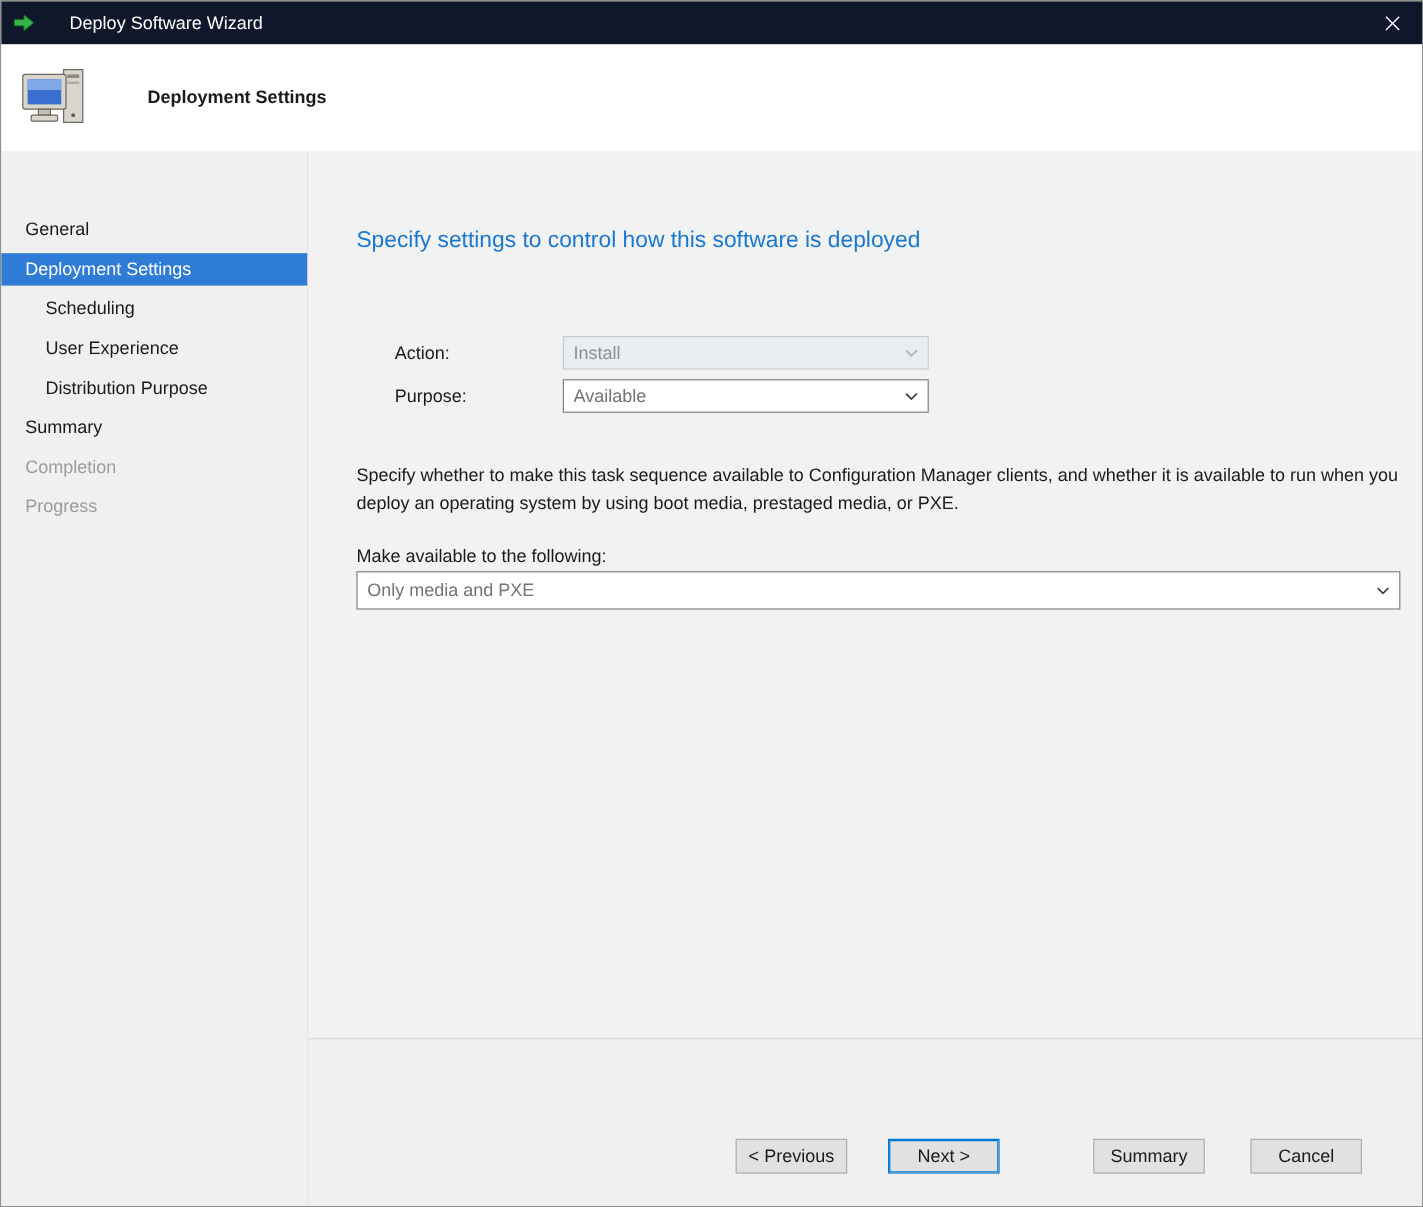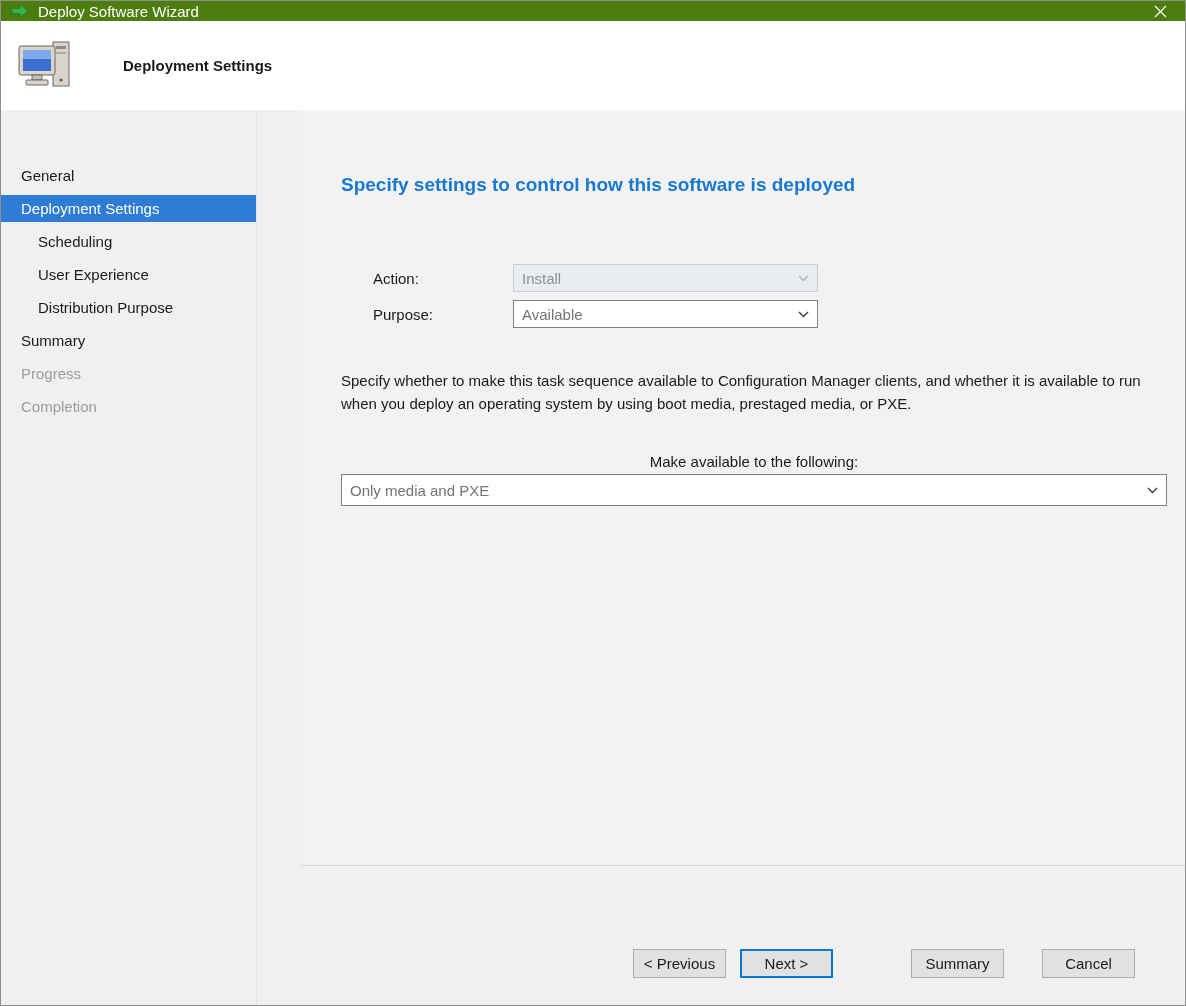"Deploy Software Wizard" .titlebar { background: #4d7c0f -> #0f172a; gap: none -> 20px; height: 20px -> 36px }
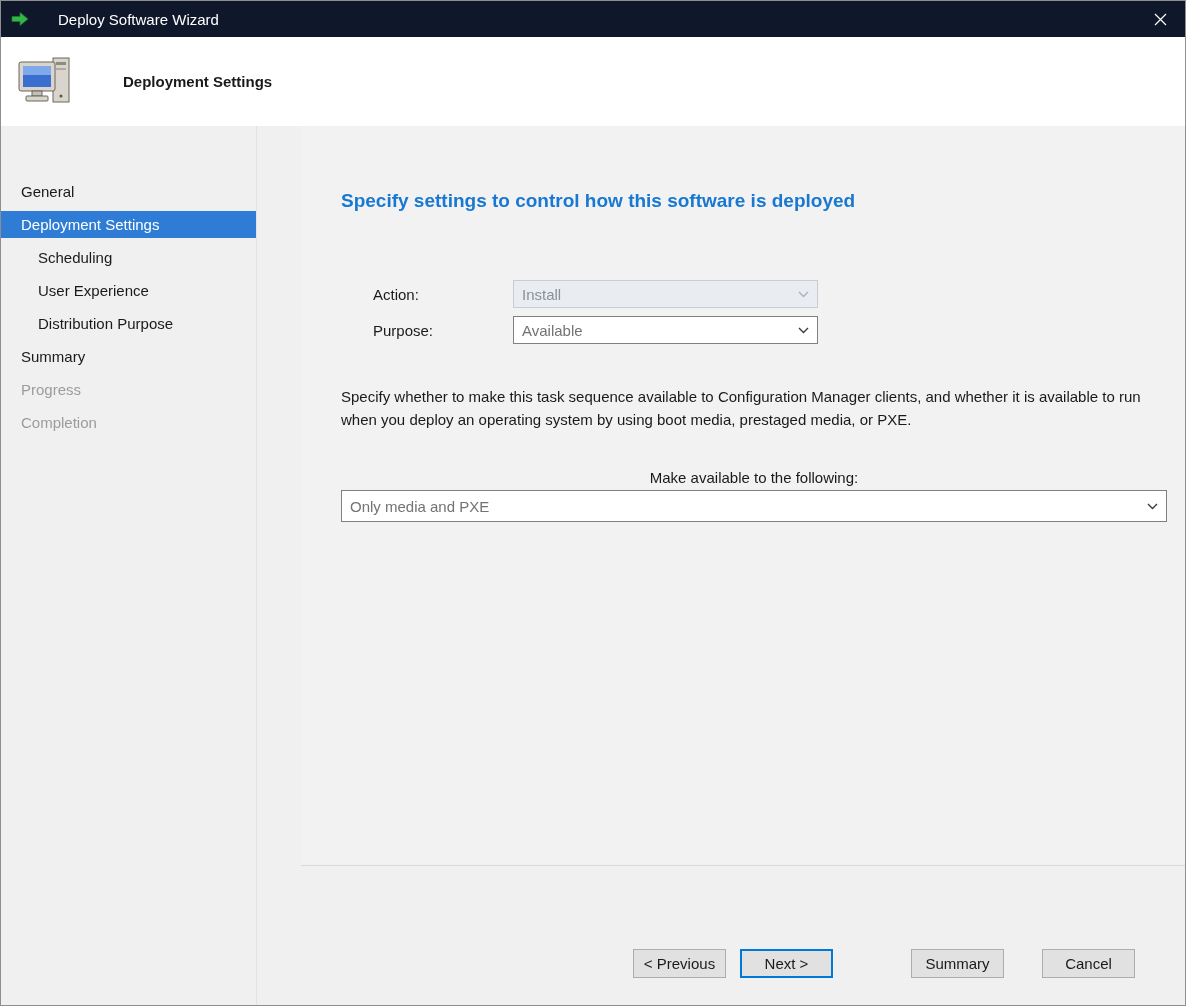"General" .body { gap: 44px -> none }
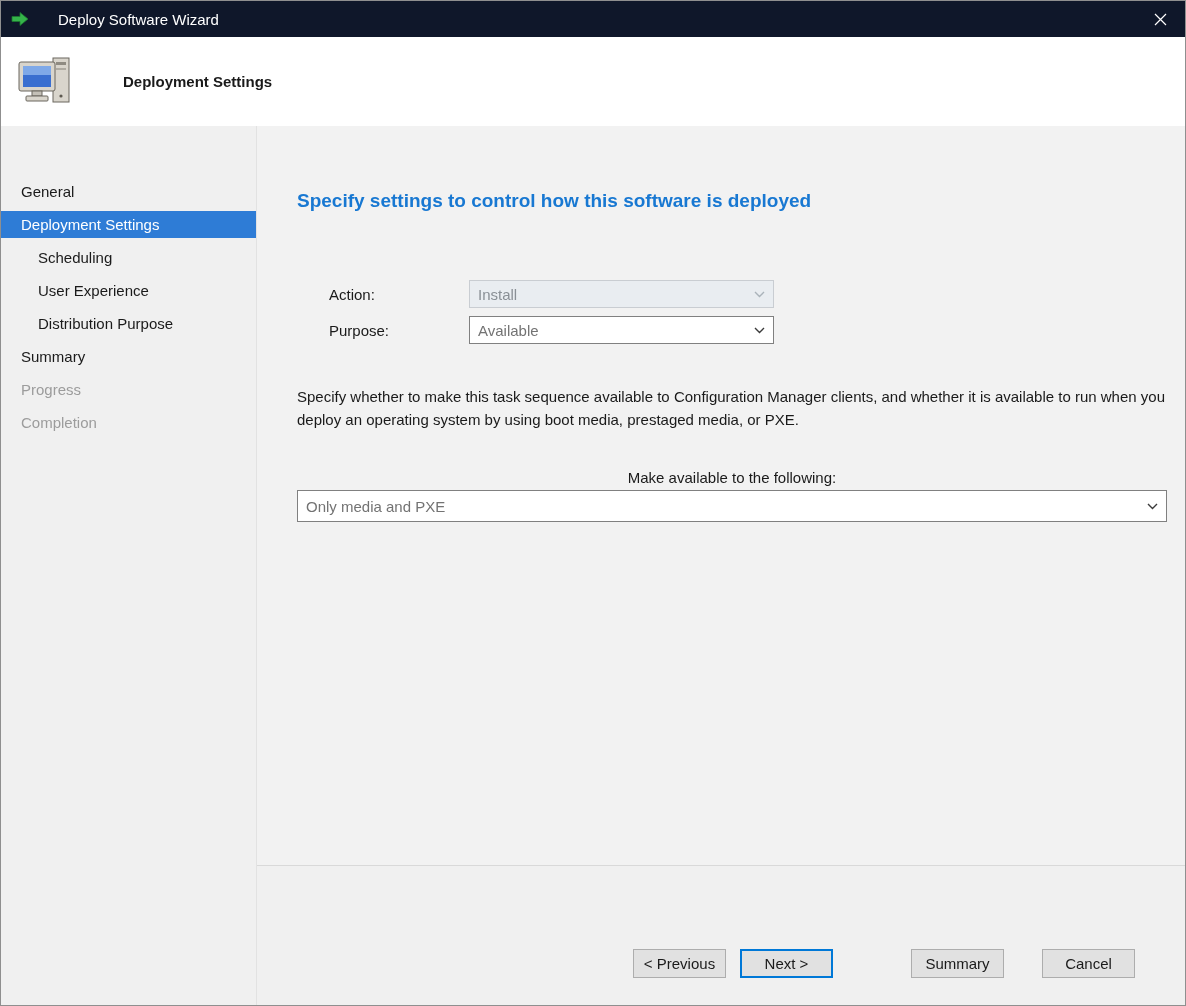"Specify settings to control how" .page-heading { font-weight: bold -> normal }
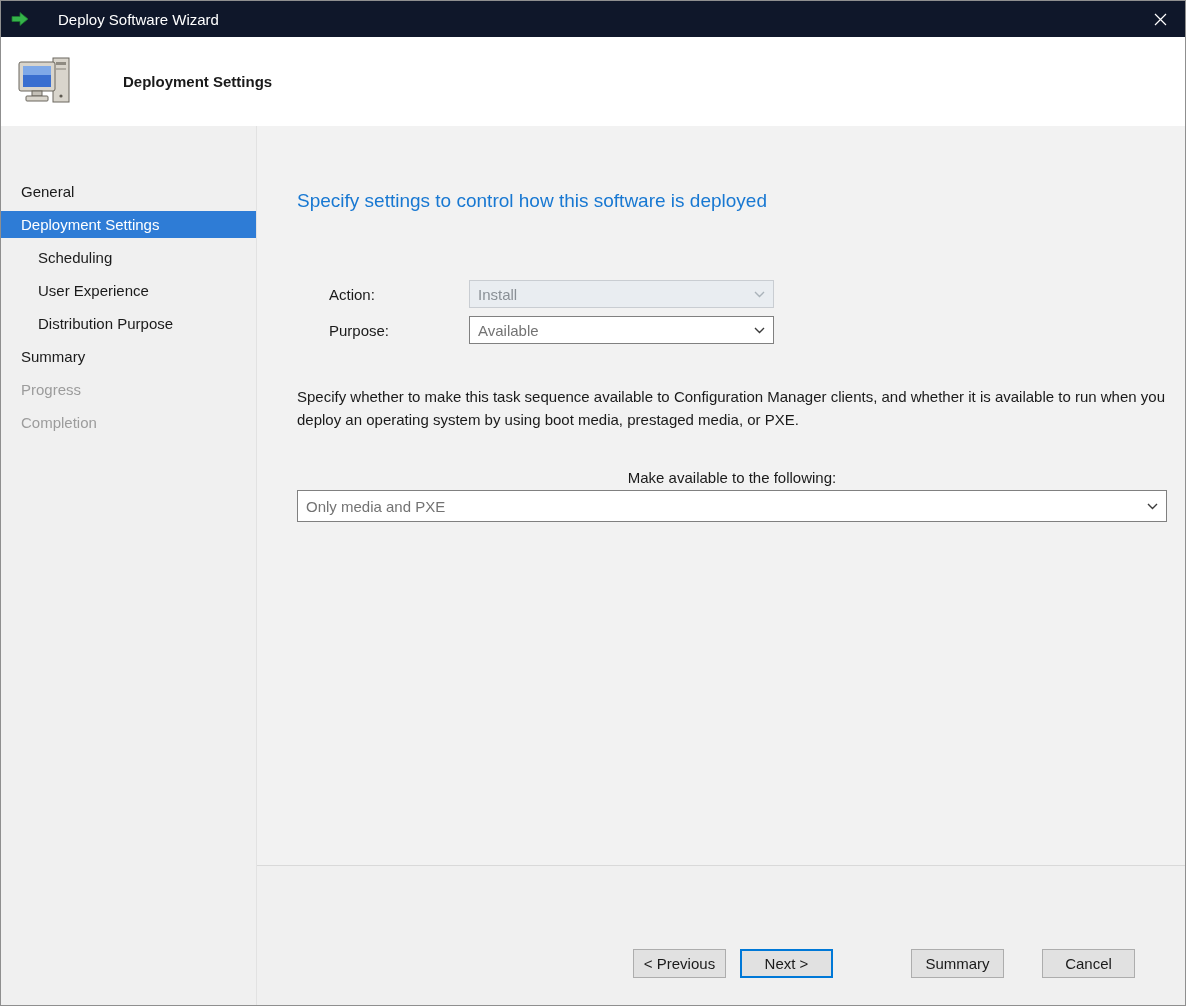"Progress" div.nav-item { order: before "Completion" -> after "Completion" }
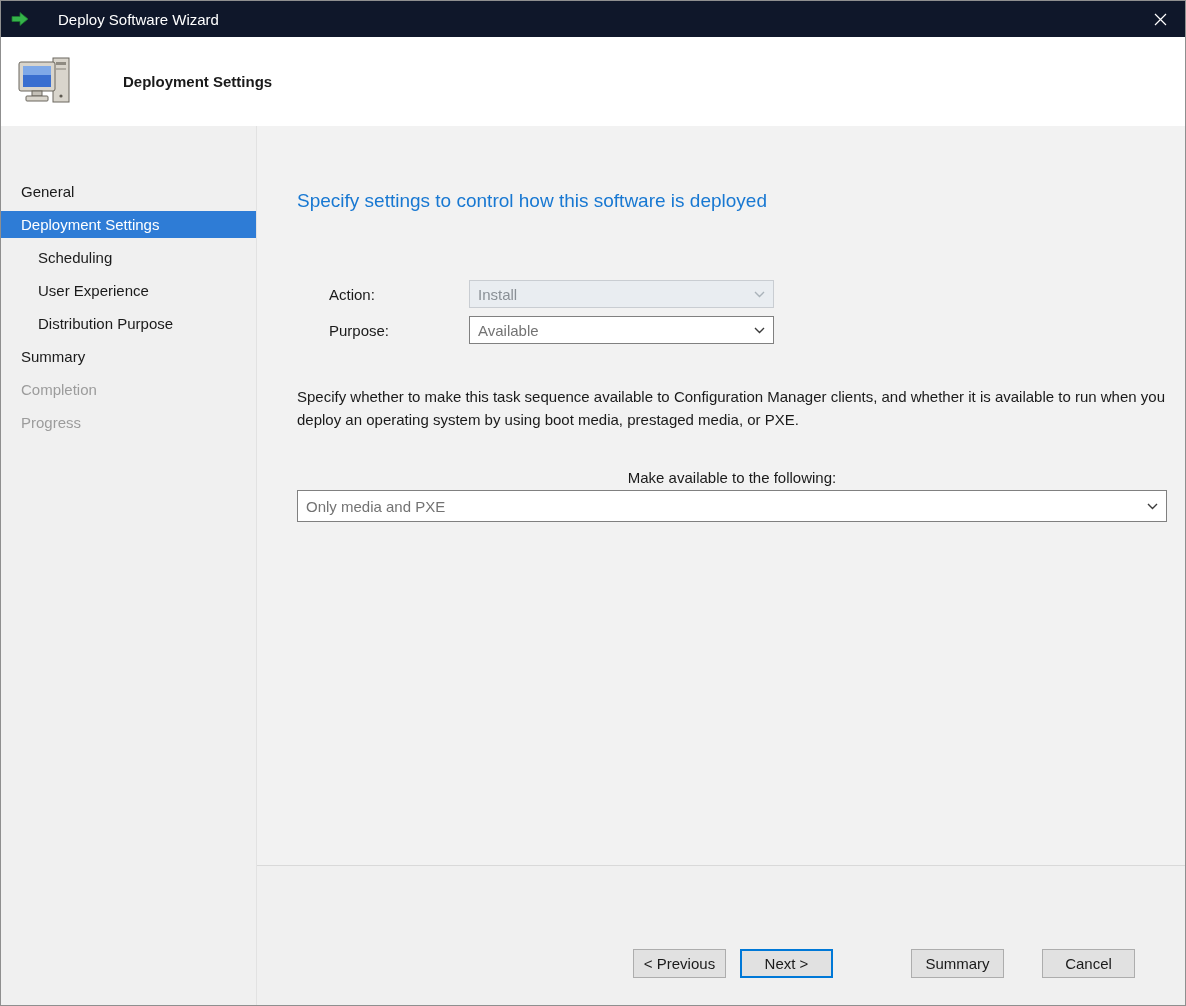"Make available to the following:" .make-available-label { margin-top: 38px -> 24px; text-align: center -> none }
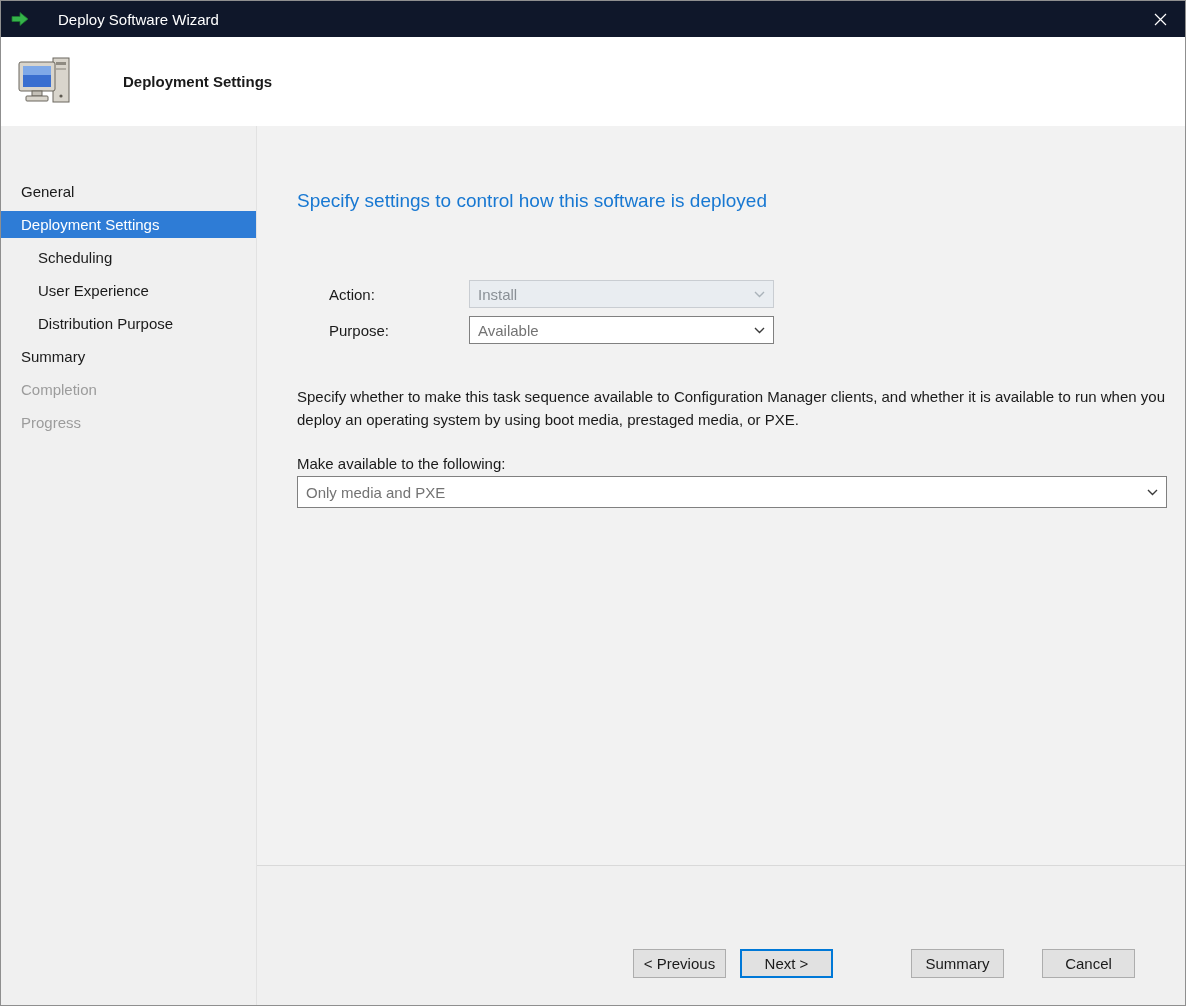"Next >" .btn-next { margin-left: none -> 20px }
